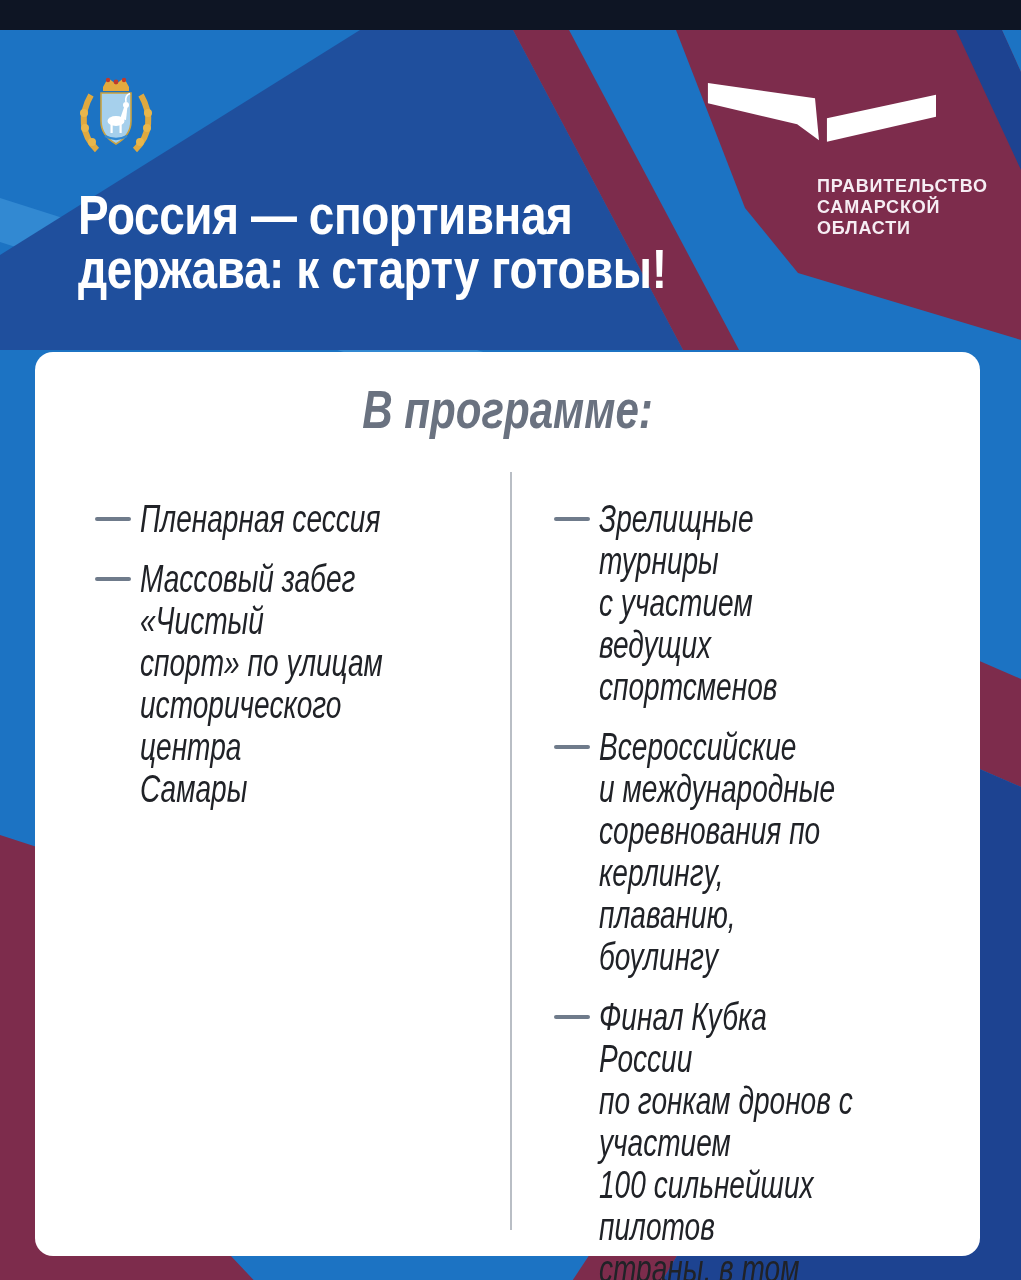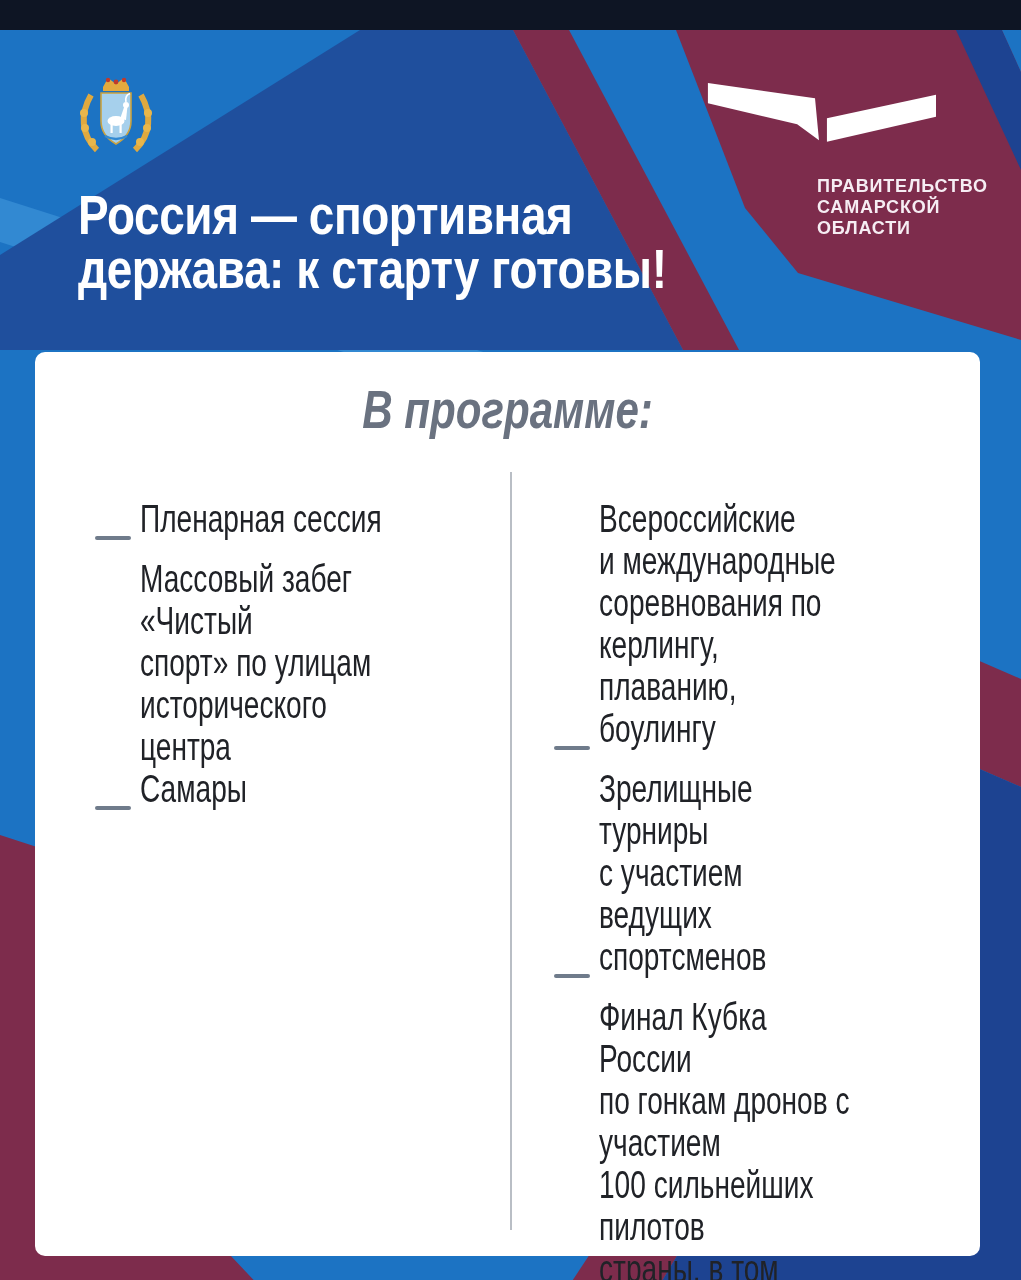"В программе:" .card { border-radius: 10px -> 18px }
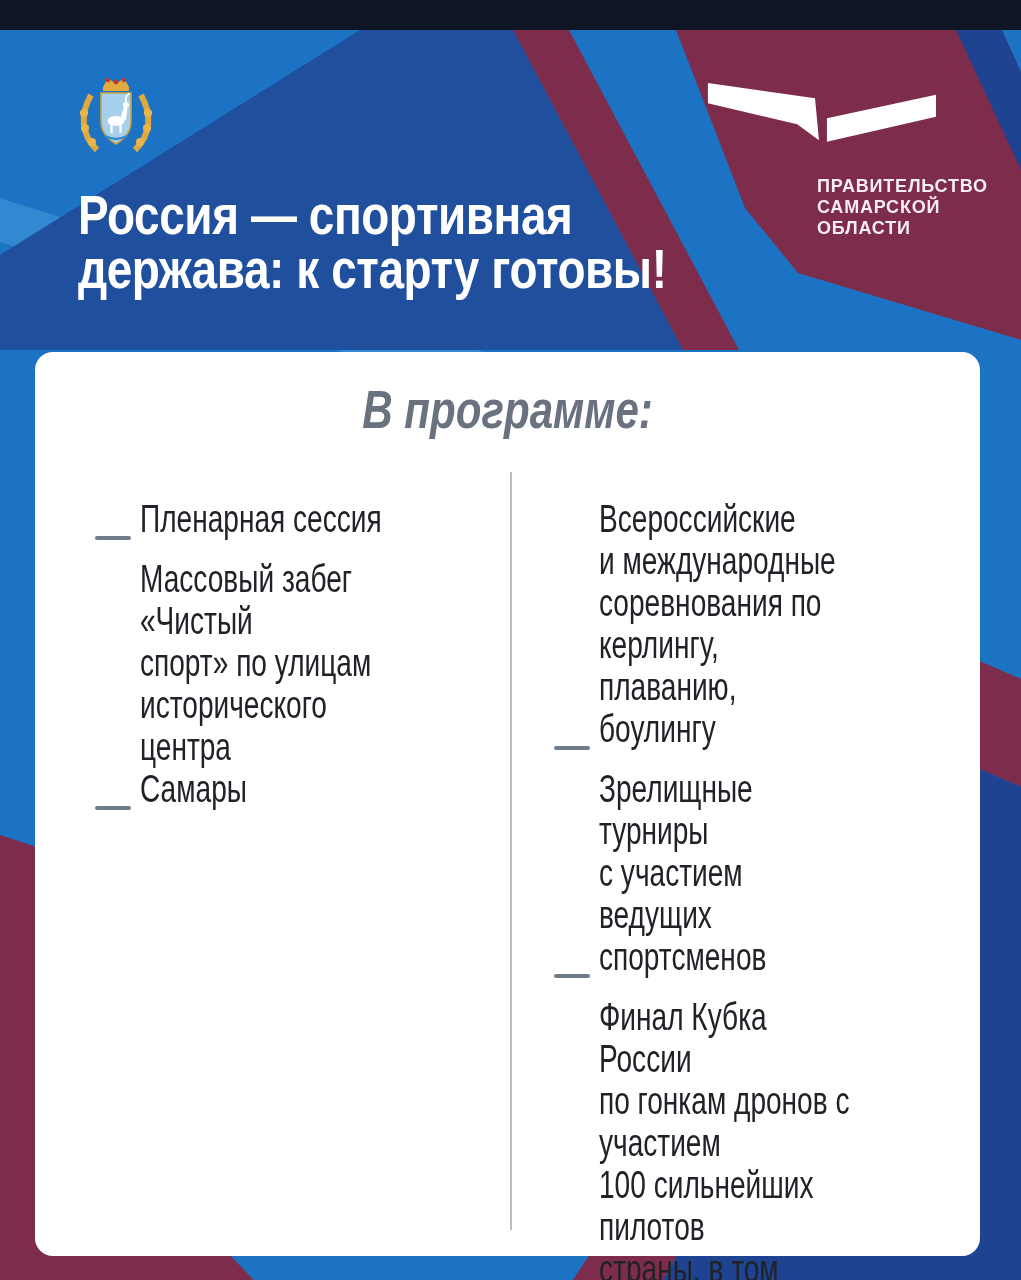"Пленарная сессия" ul.program-list li { align-items: flex-end -> flex-start; font-style: none -> italic }
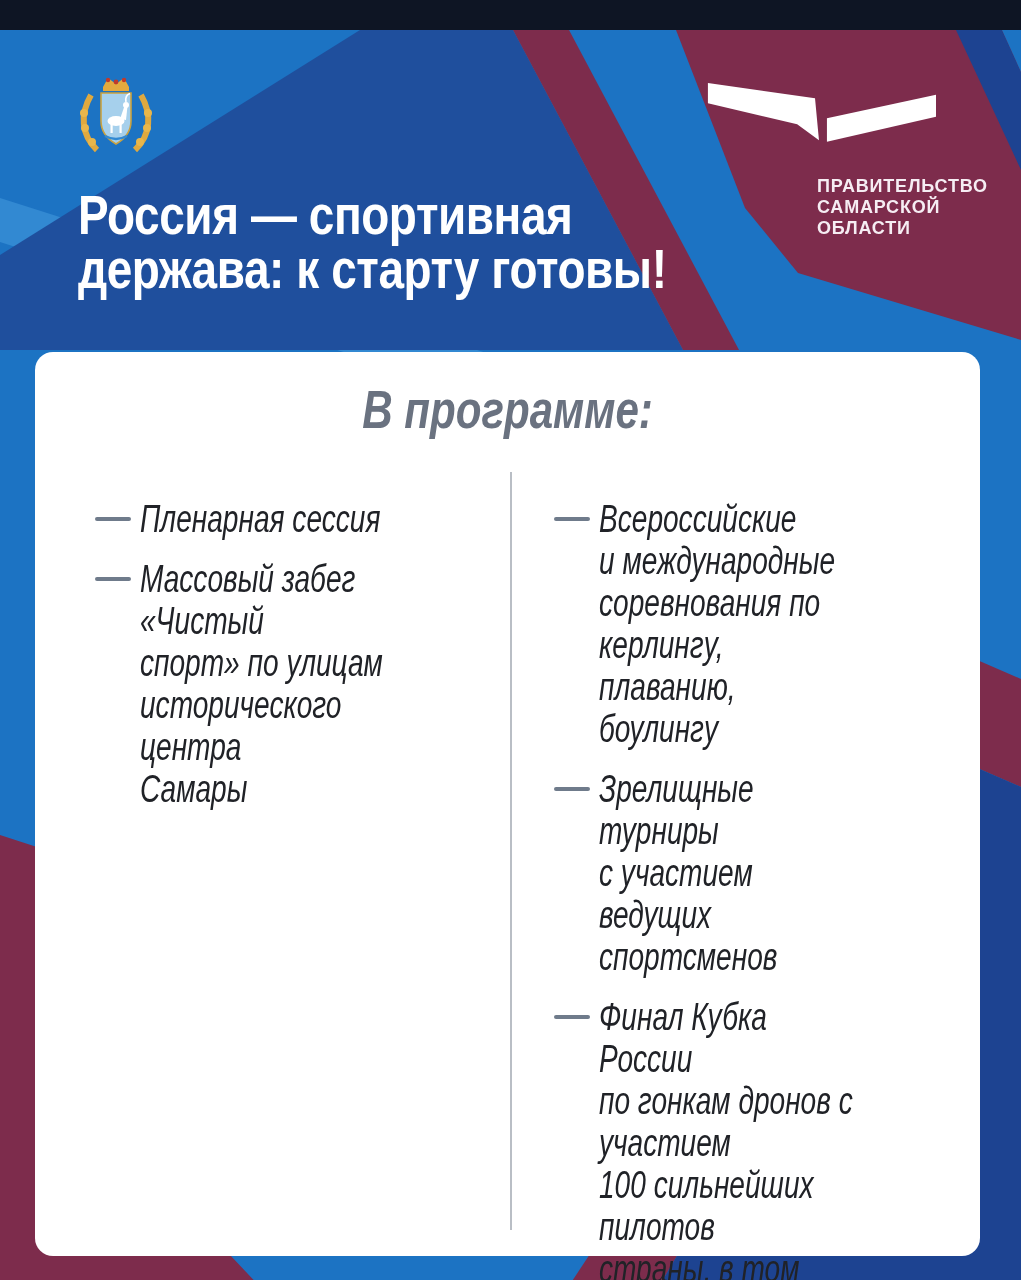"Всероссийские" li { order: before "Зрелищные турниры" -> after "Зрелищные турниры" }
